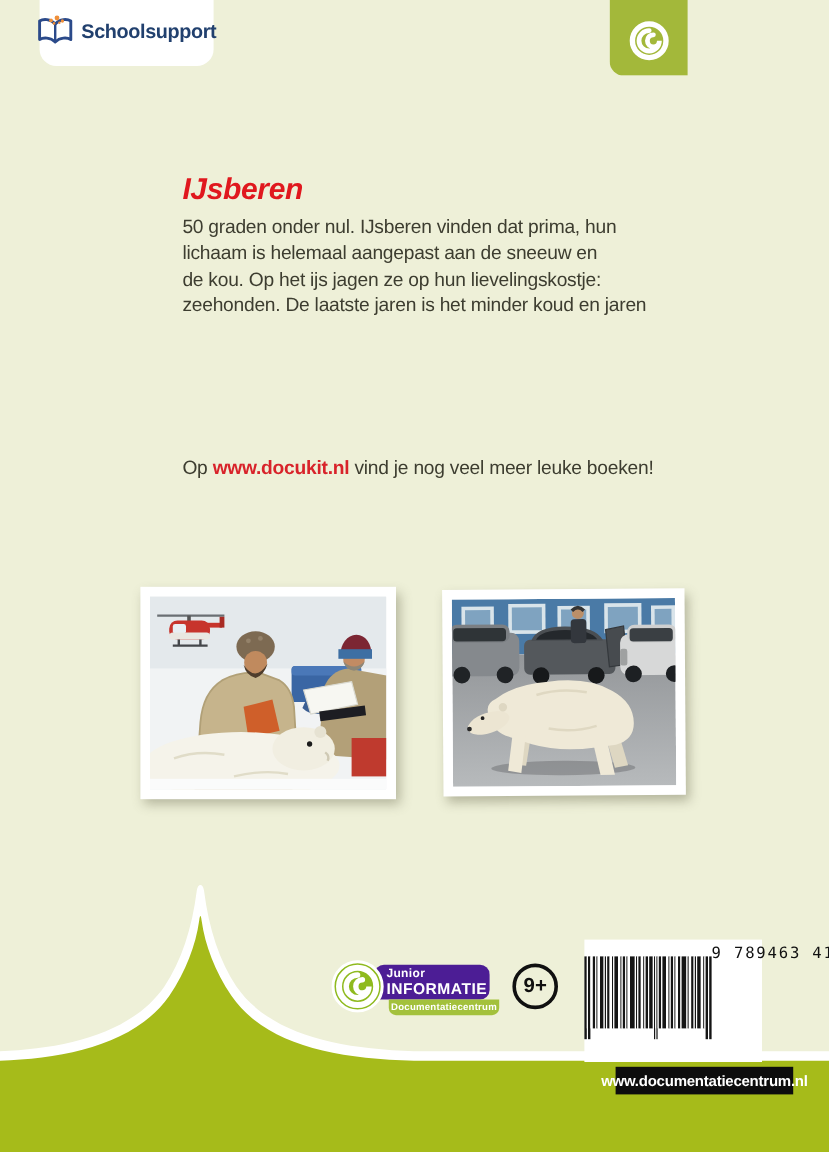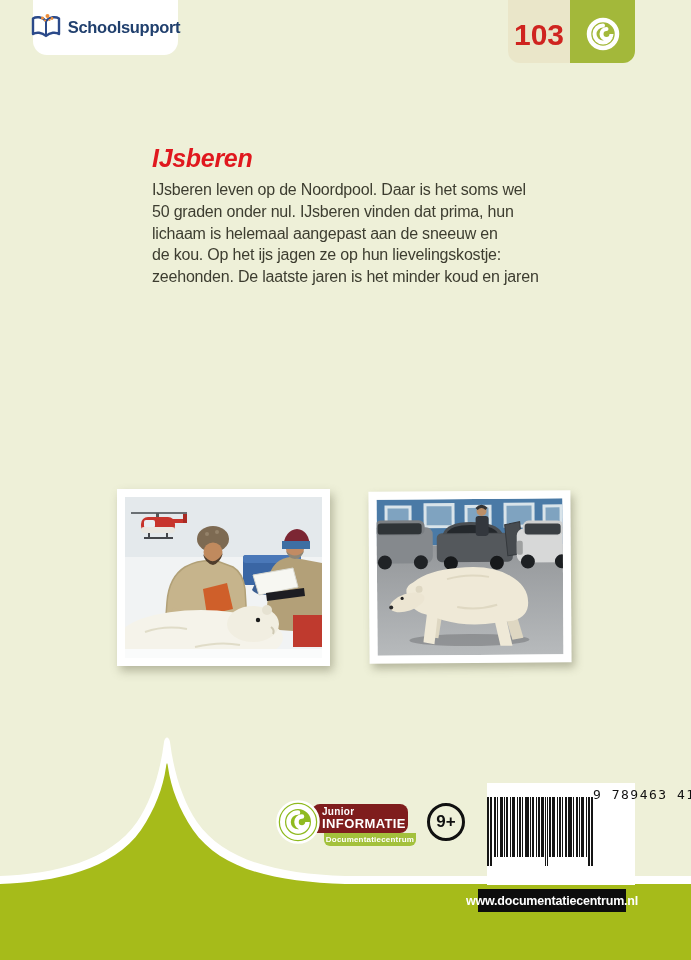"103" div.issue-num { html: <div>103</div> -> none }
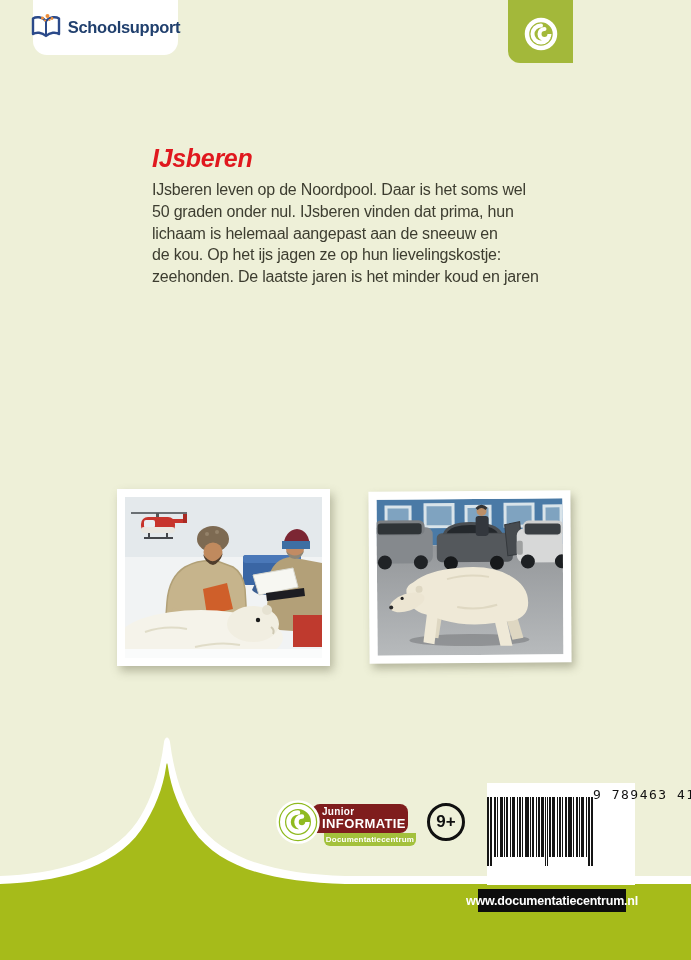"IJsberen leven op de Noordpool." div.body-line { html: <div>IJsberen leven op de Noordpool. Daar is het soms wel</div> -> none }
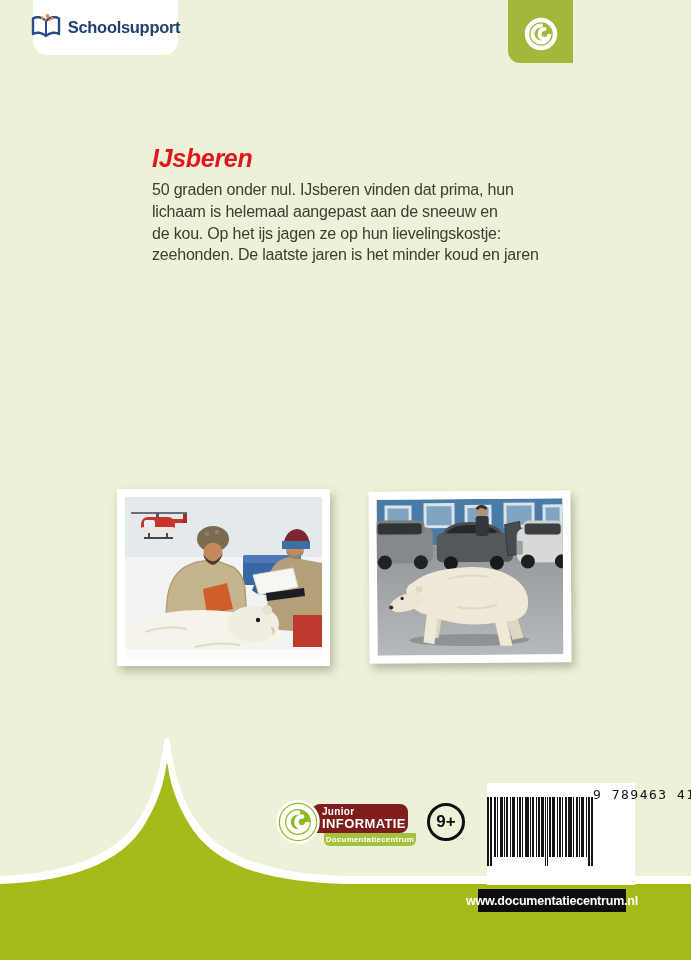"Op www.docukit.nl vind je nog" div.promo-line { html: none -> <div> <span>Op </span><a>www.docukit.nl</a><span> vind je nog veel meer leuke boeken!</span> </div> }
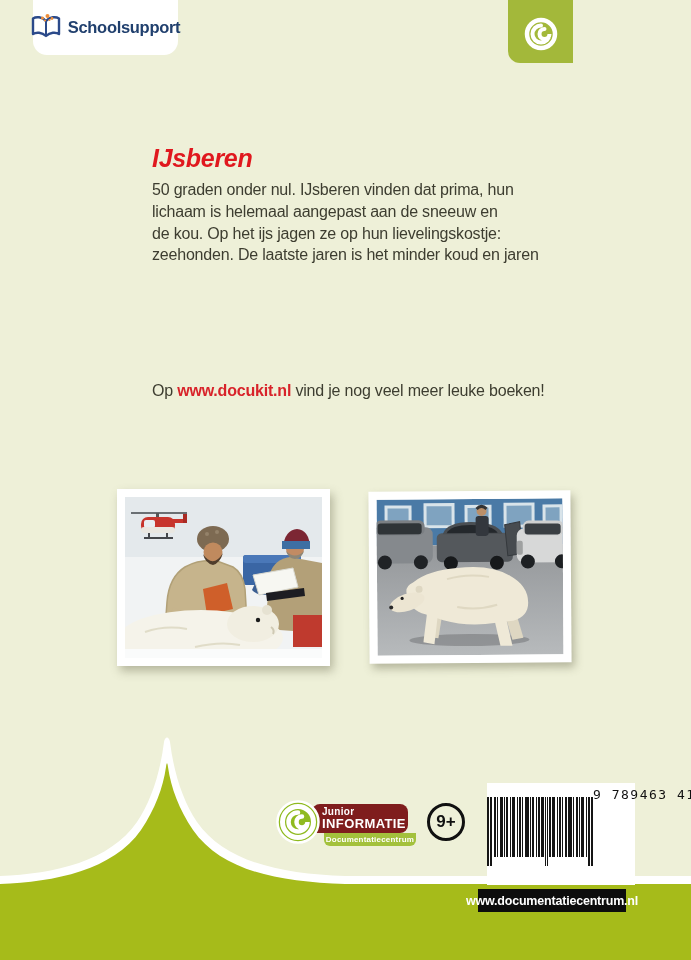"Junior" .junior-banner { background: #7f1d1d -> #4c1d95 }
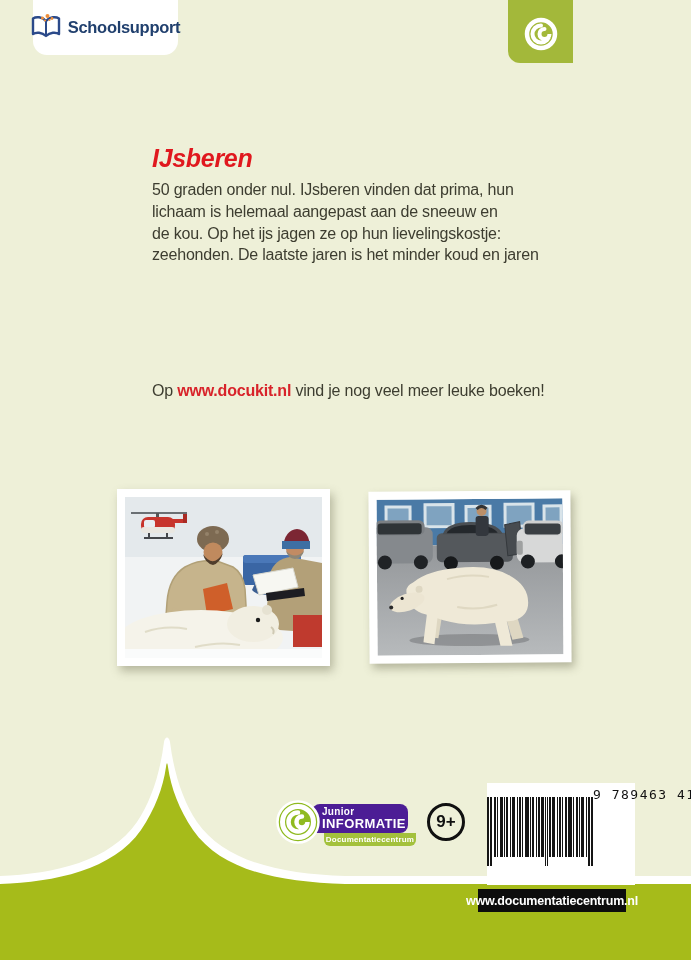"www.documentatiecentrum.nl" .web-strip { left: 478px -> 513px }
